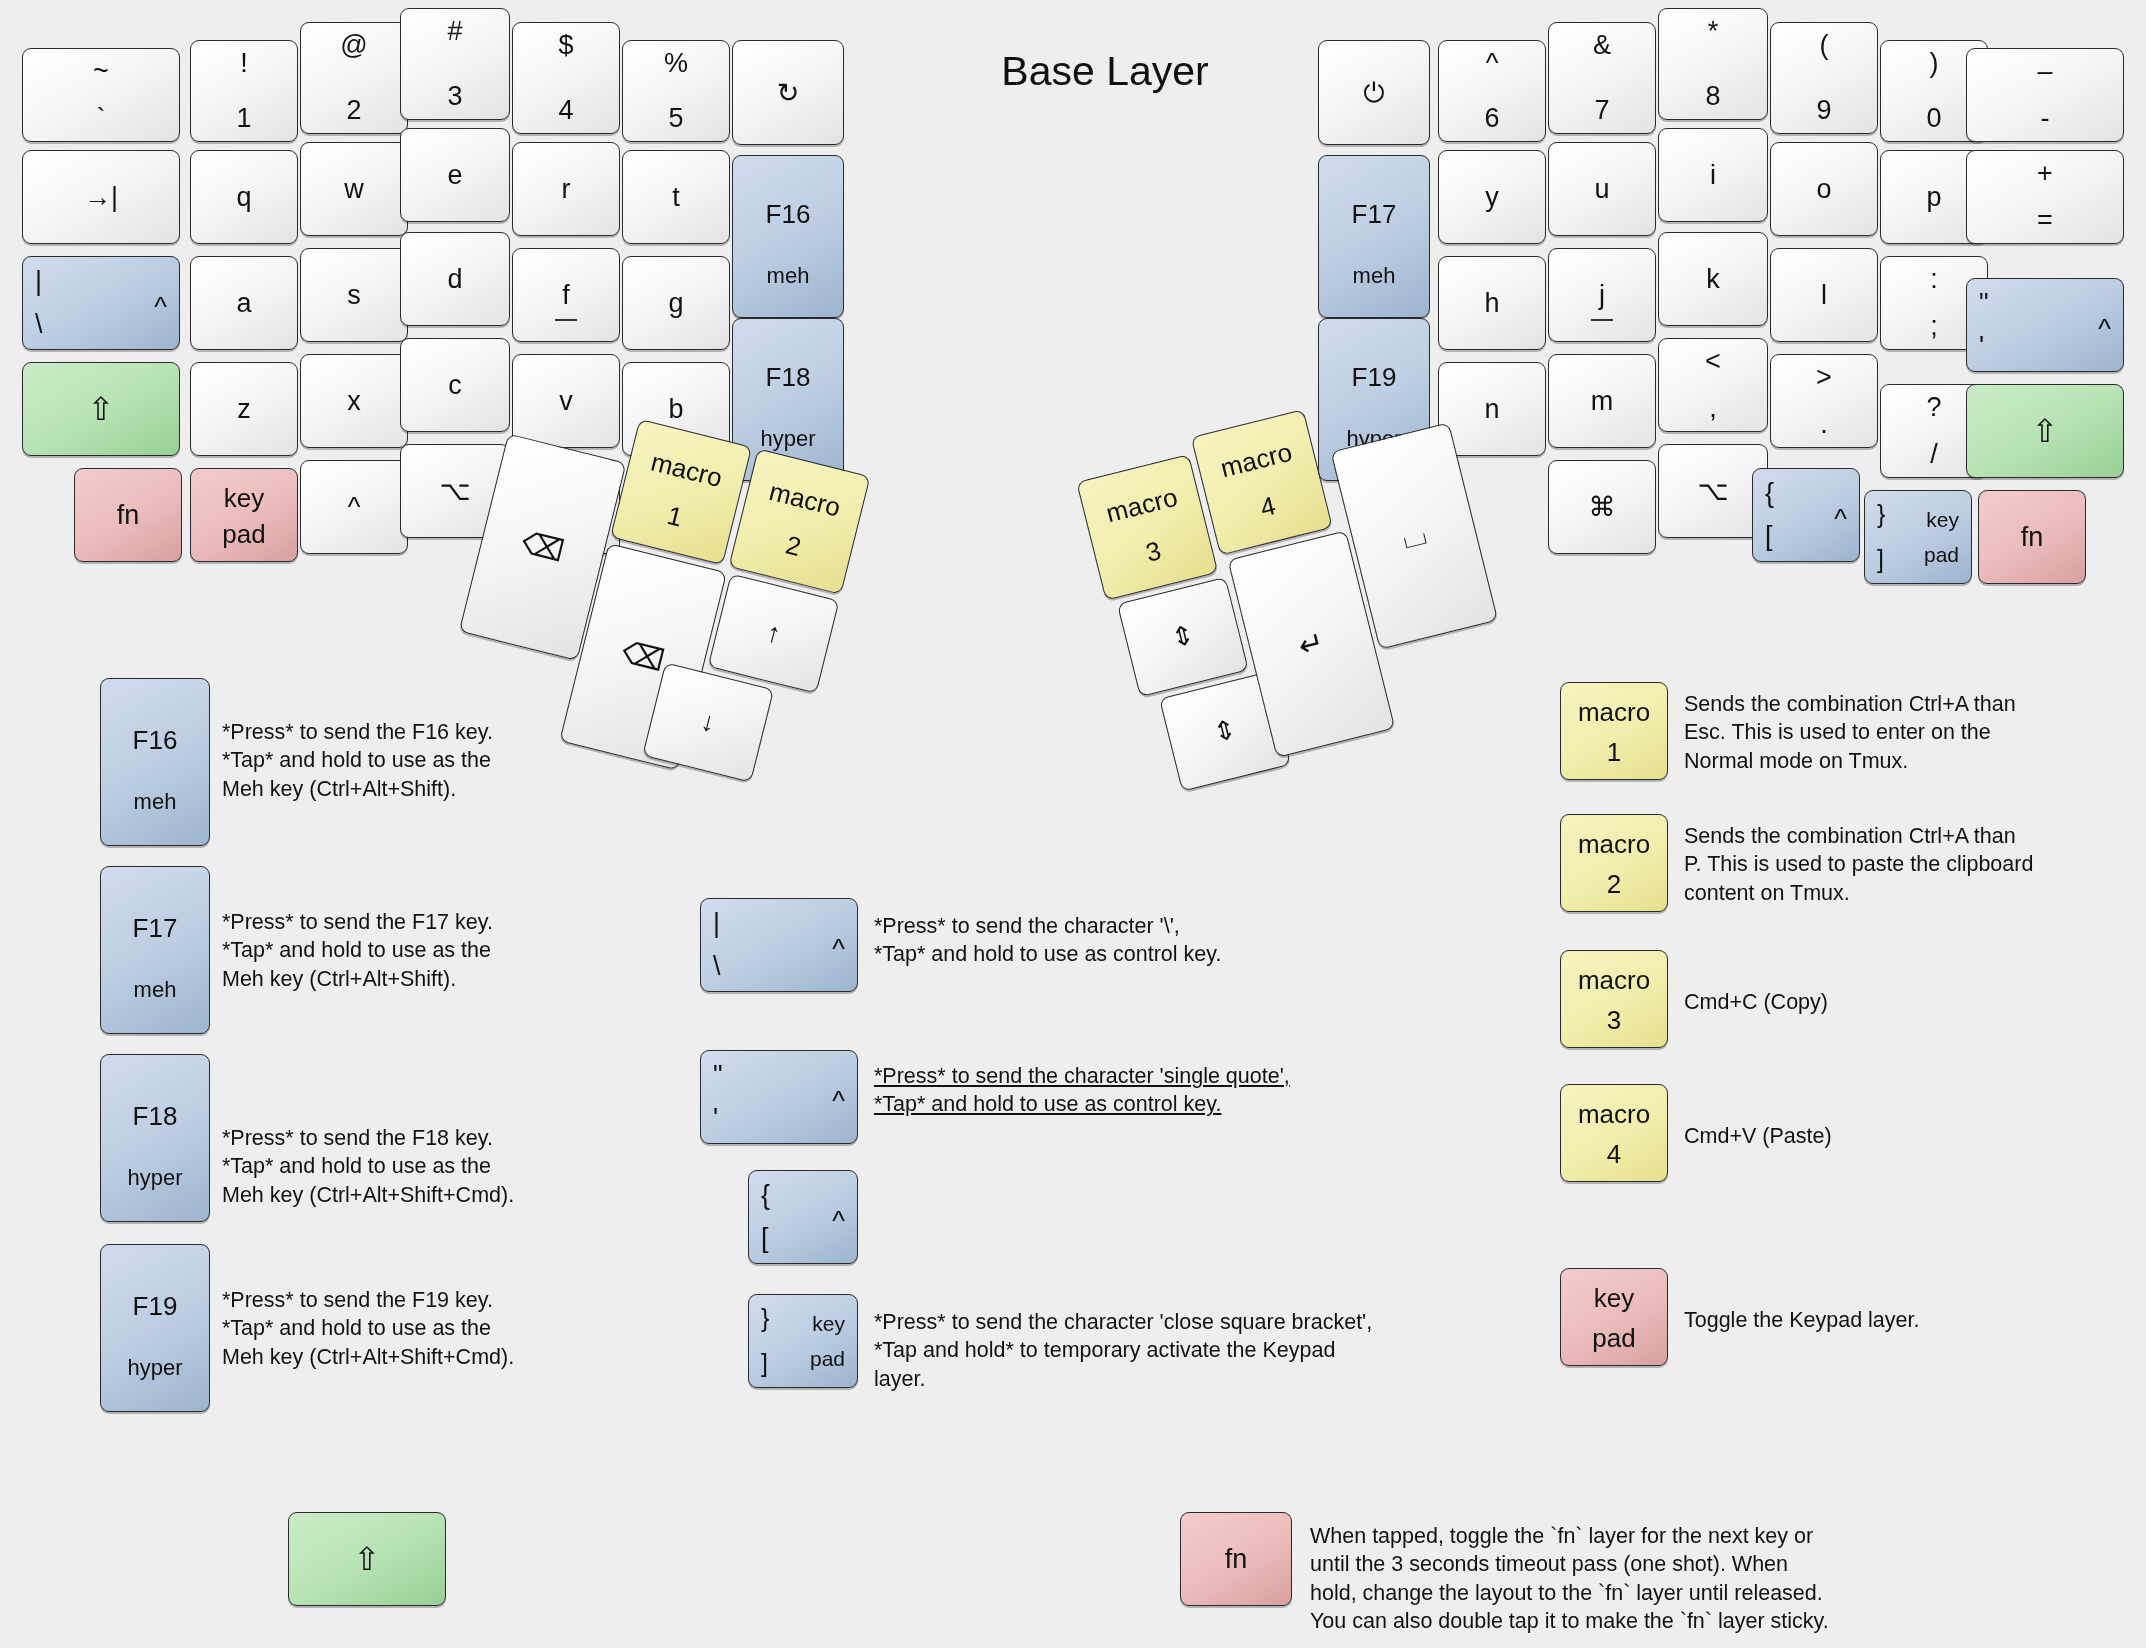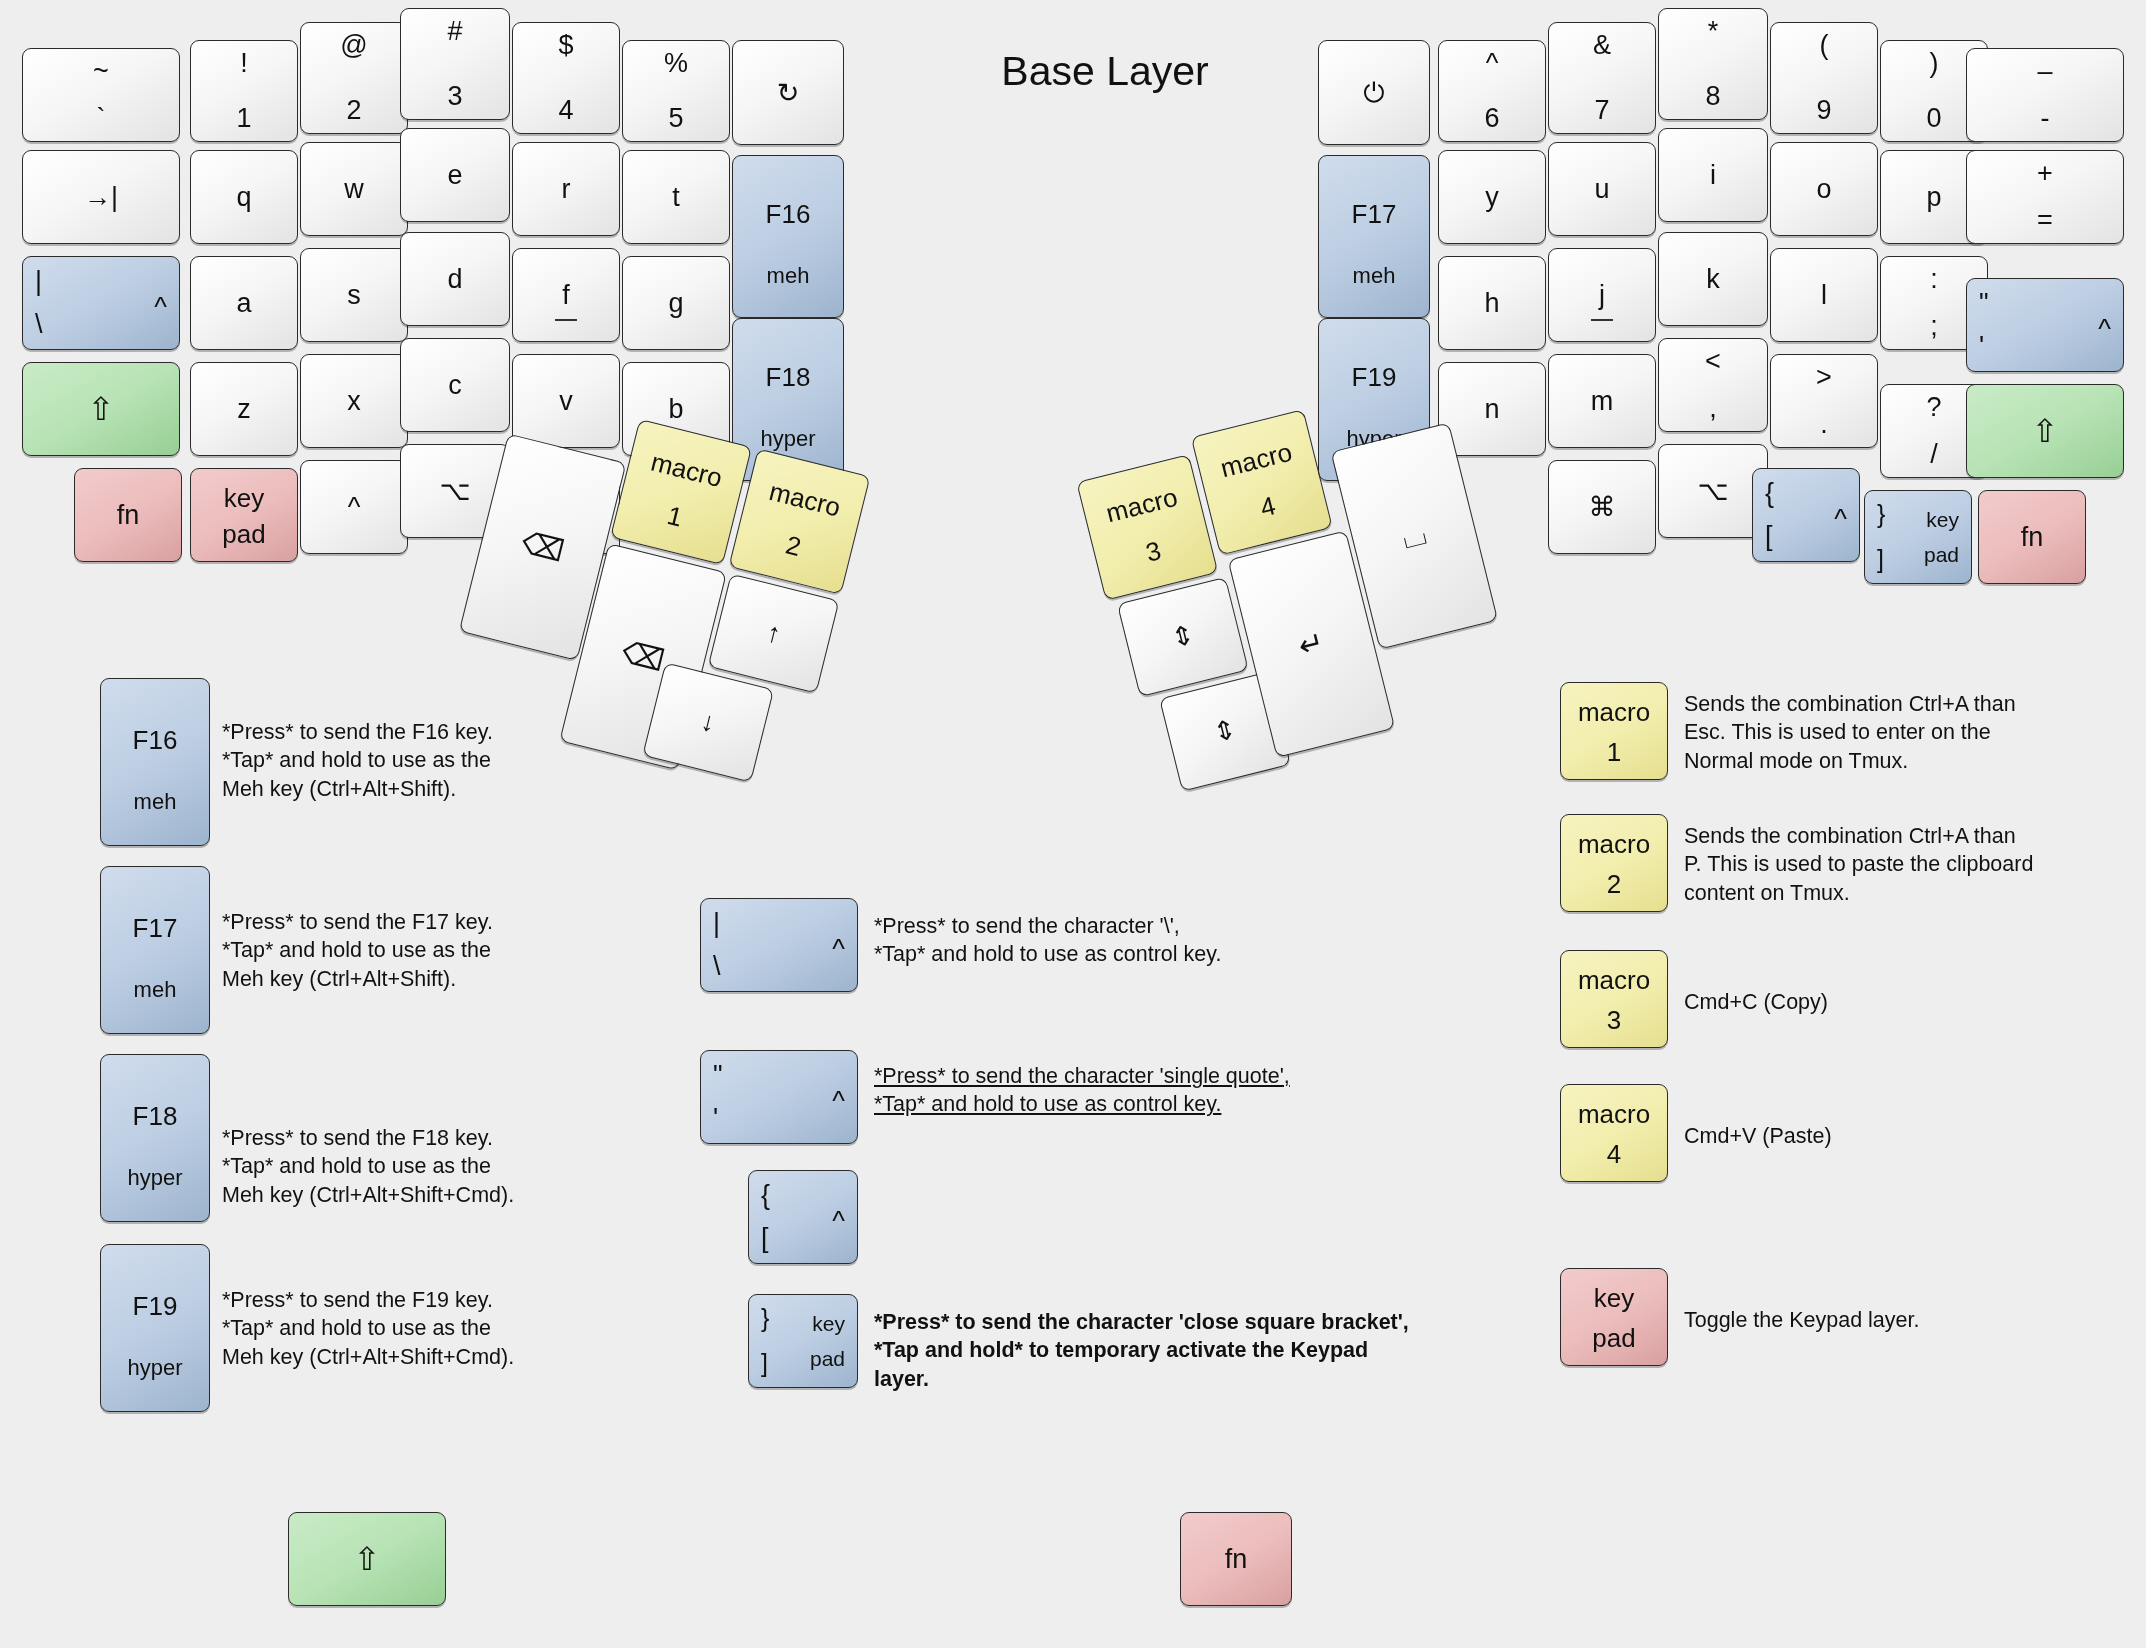"*Press* to send the character 'close" div.legend-text { font-weight: bold -> none }
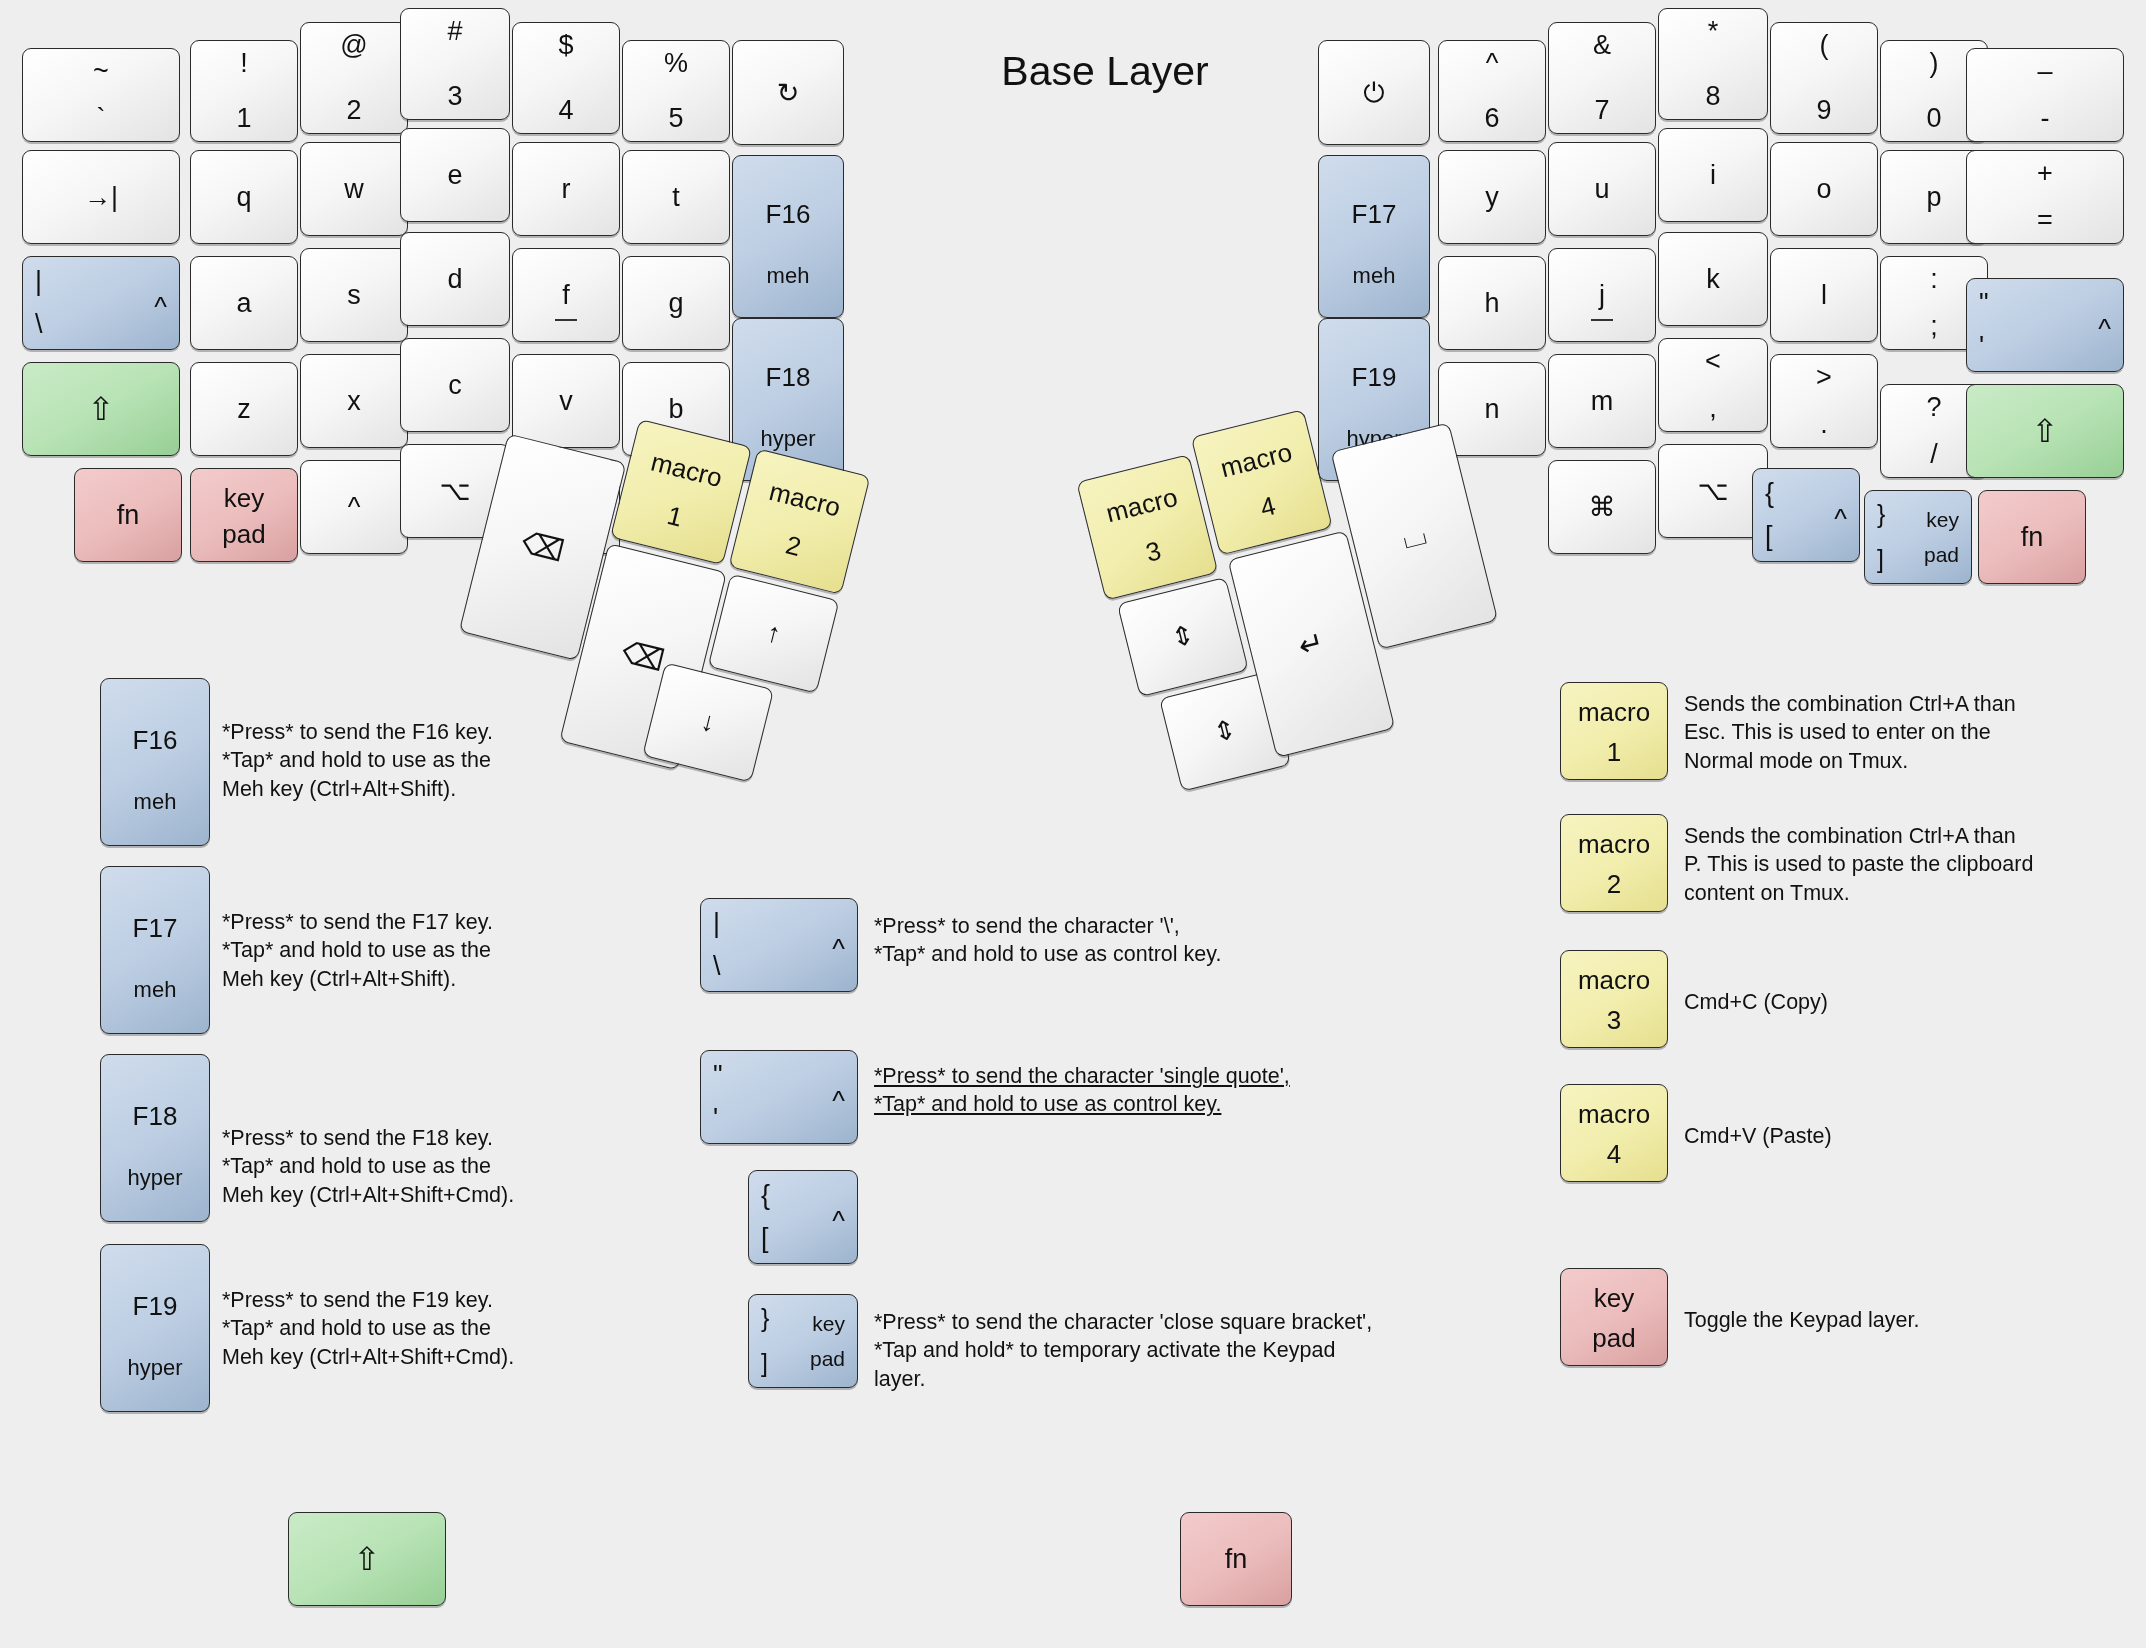"When tapped, toggle the `fn`" div.legend-text { html: none -> <div>When tapped, toggle the `fn` layer for the next key or until the 3 seconds timeout pass (one shot). When hold, change the layout to the `fn` layer until released. You can also double tap it to make the `fn` layer sticky.</div> }
